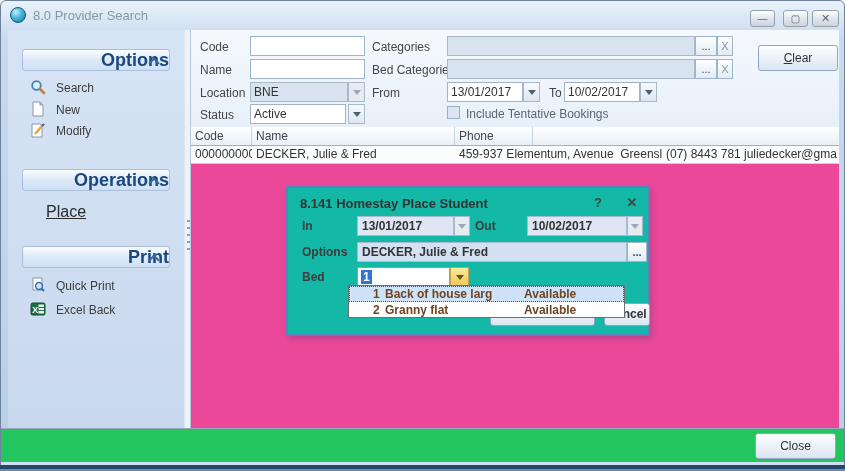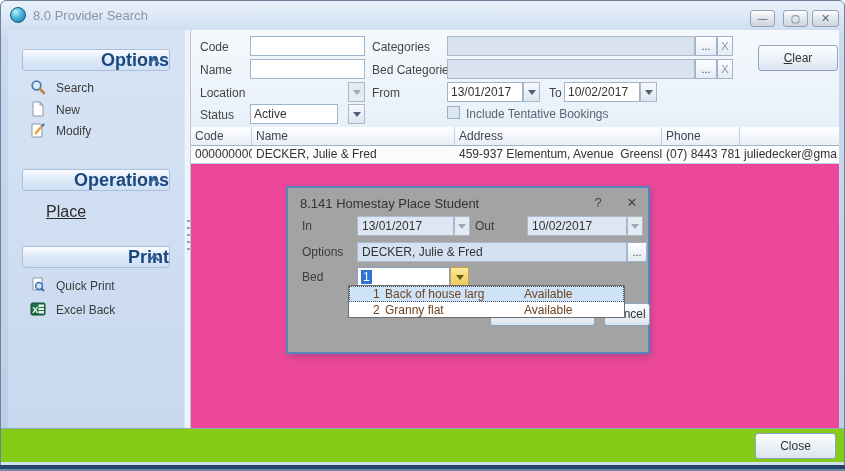"BNE" div.abs { html: none -> <div>BNE</div> }
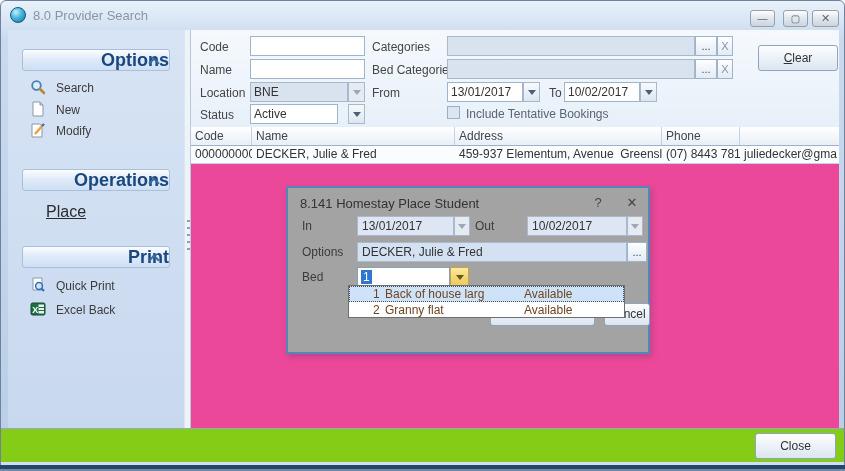"Active" div.abs { width: 88px -> 96px }
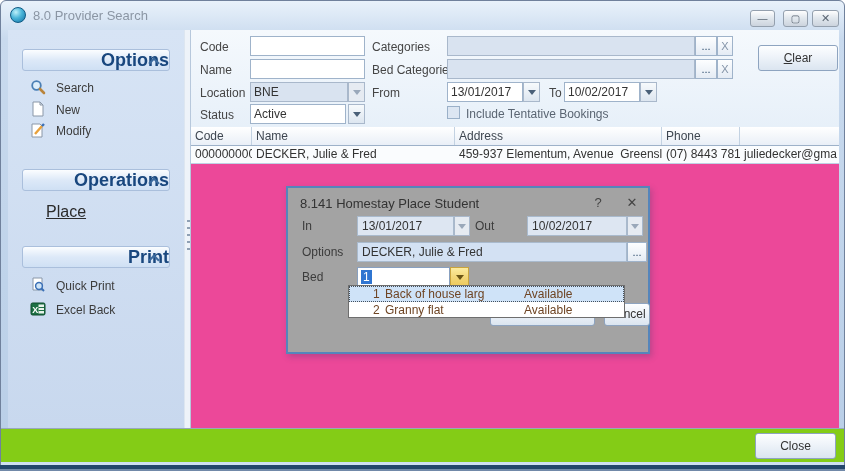"Address" span.c { html: <span>Address</span> -> none }
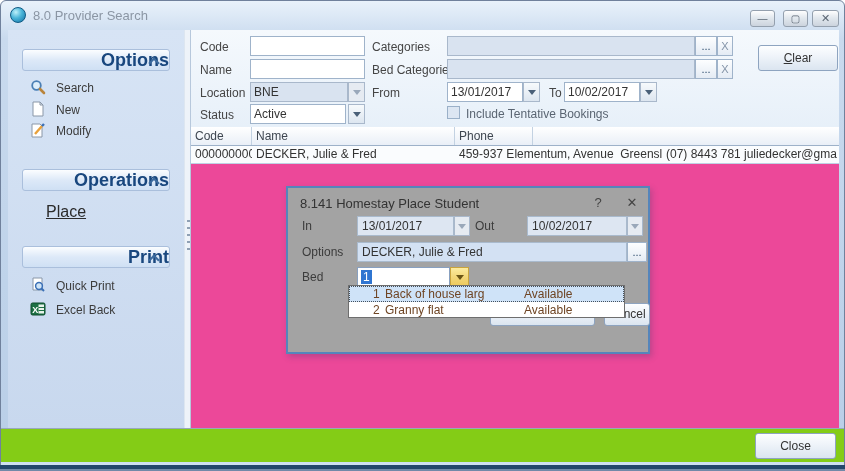"8.141 Homestay Place Student" .modal { background: #a3a3a3 -> #14b8a6; font-weight: none -> bold; height: 168px -> 150px }
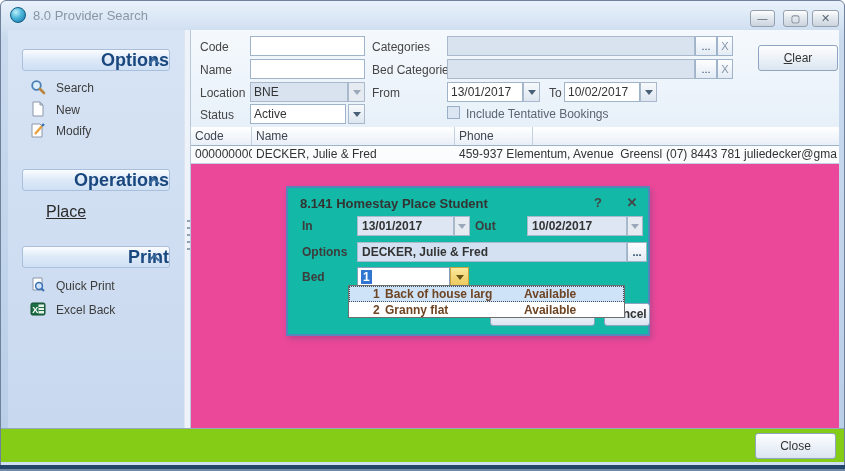"Close" .footer { background: #84cc16 -> #22c55e }
